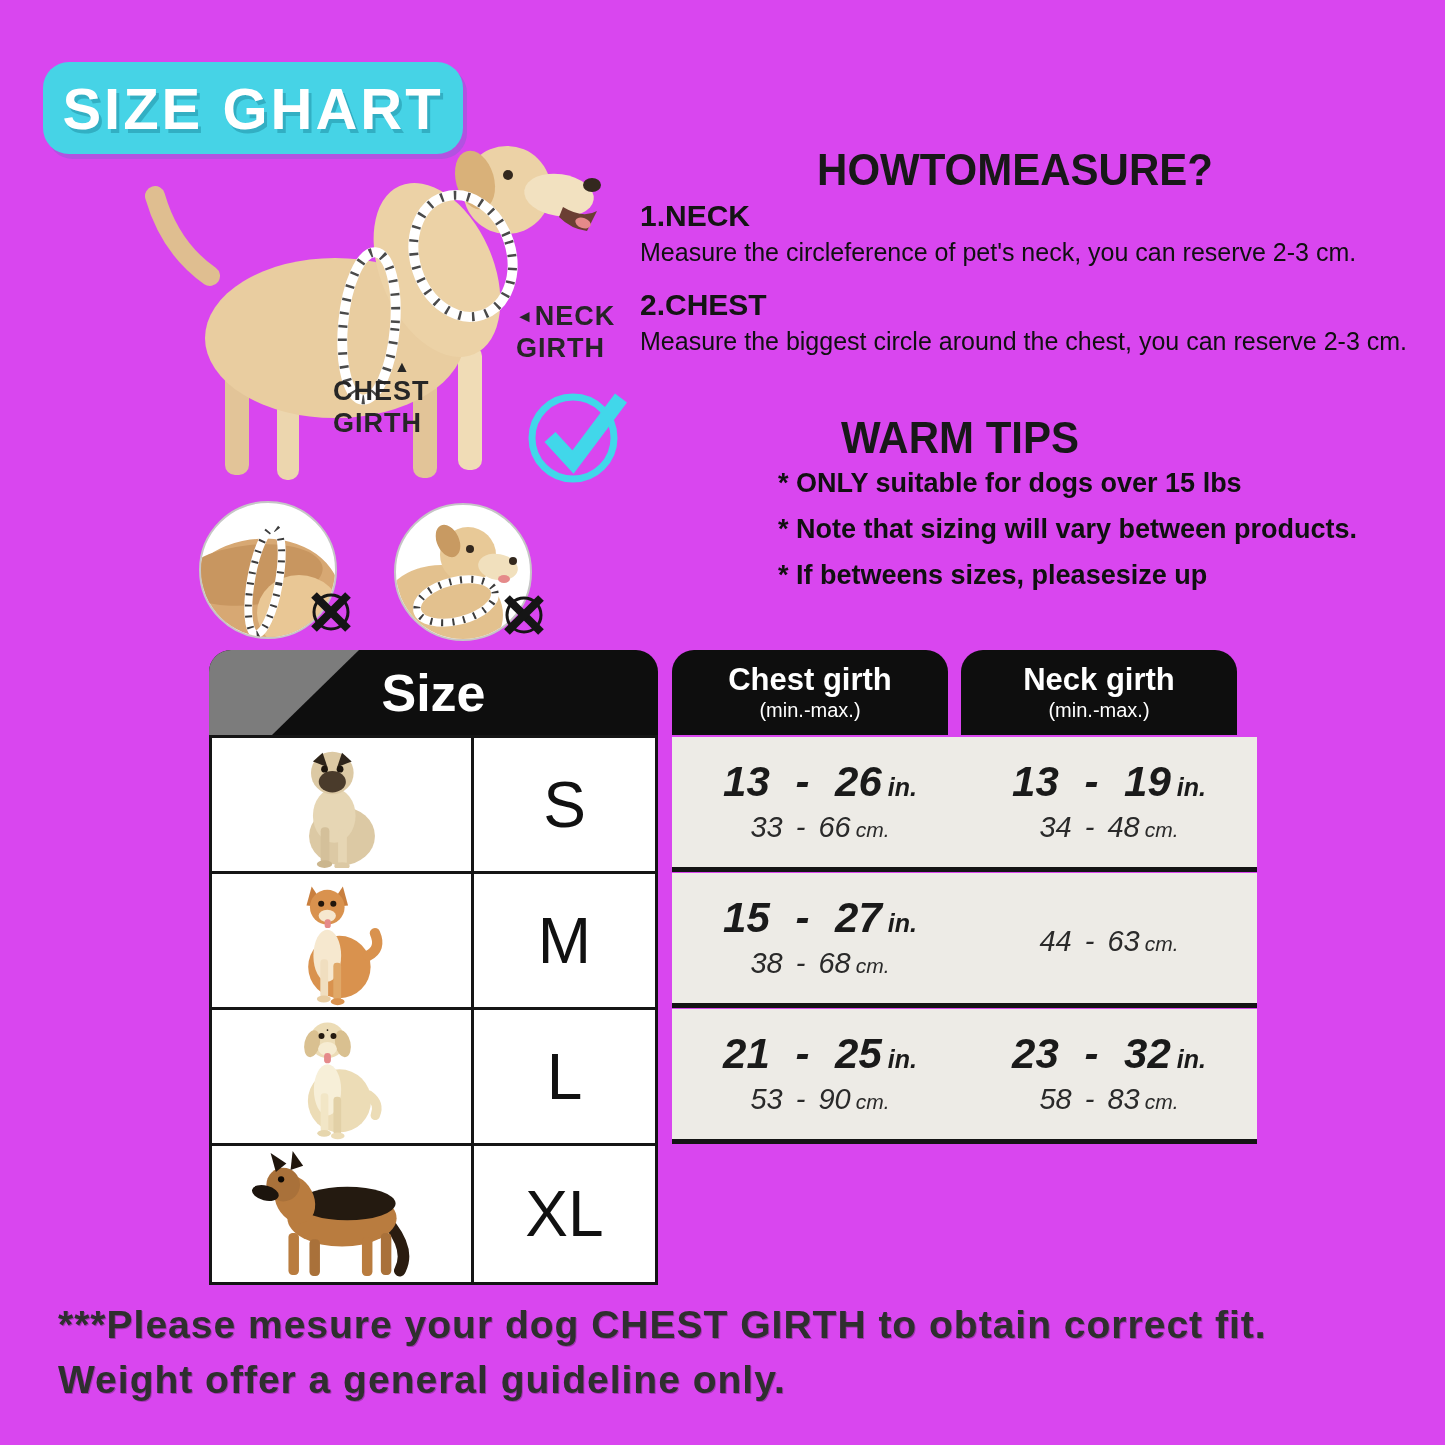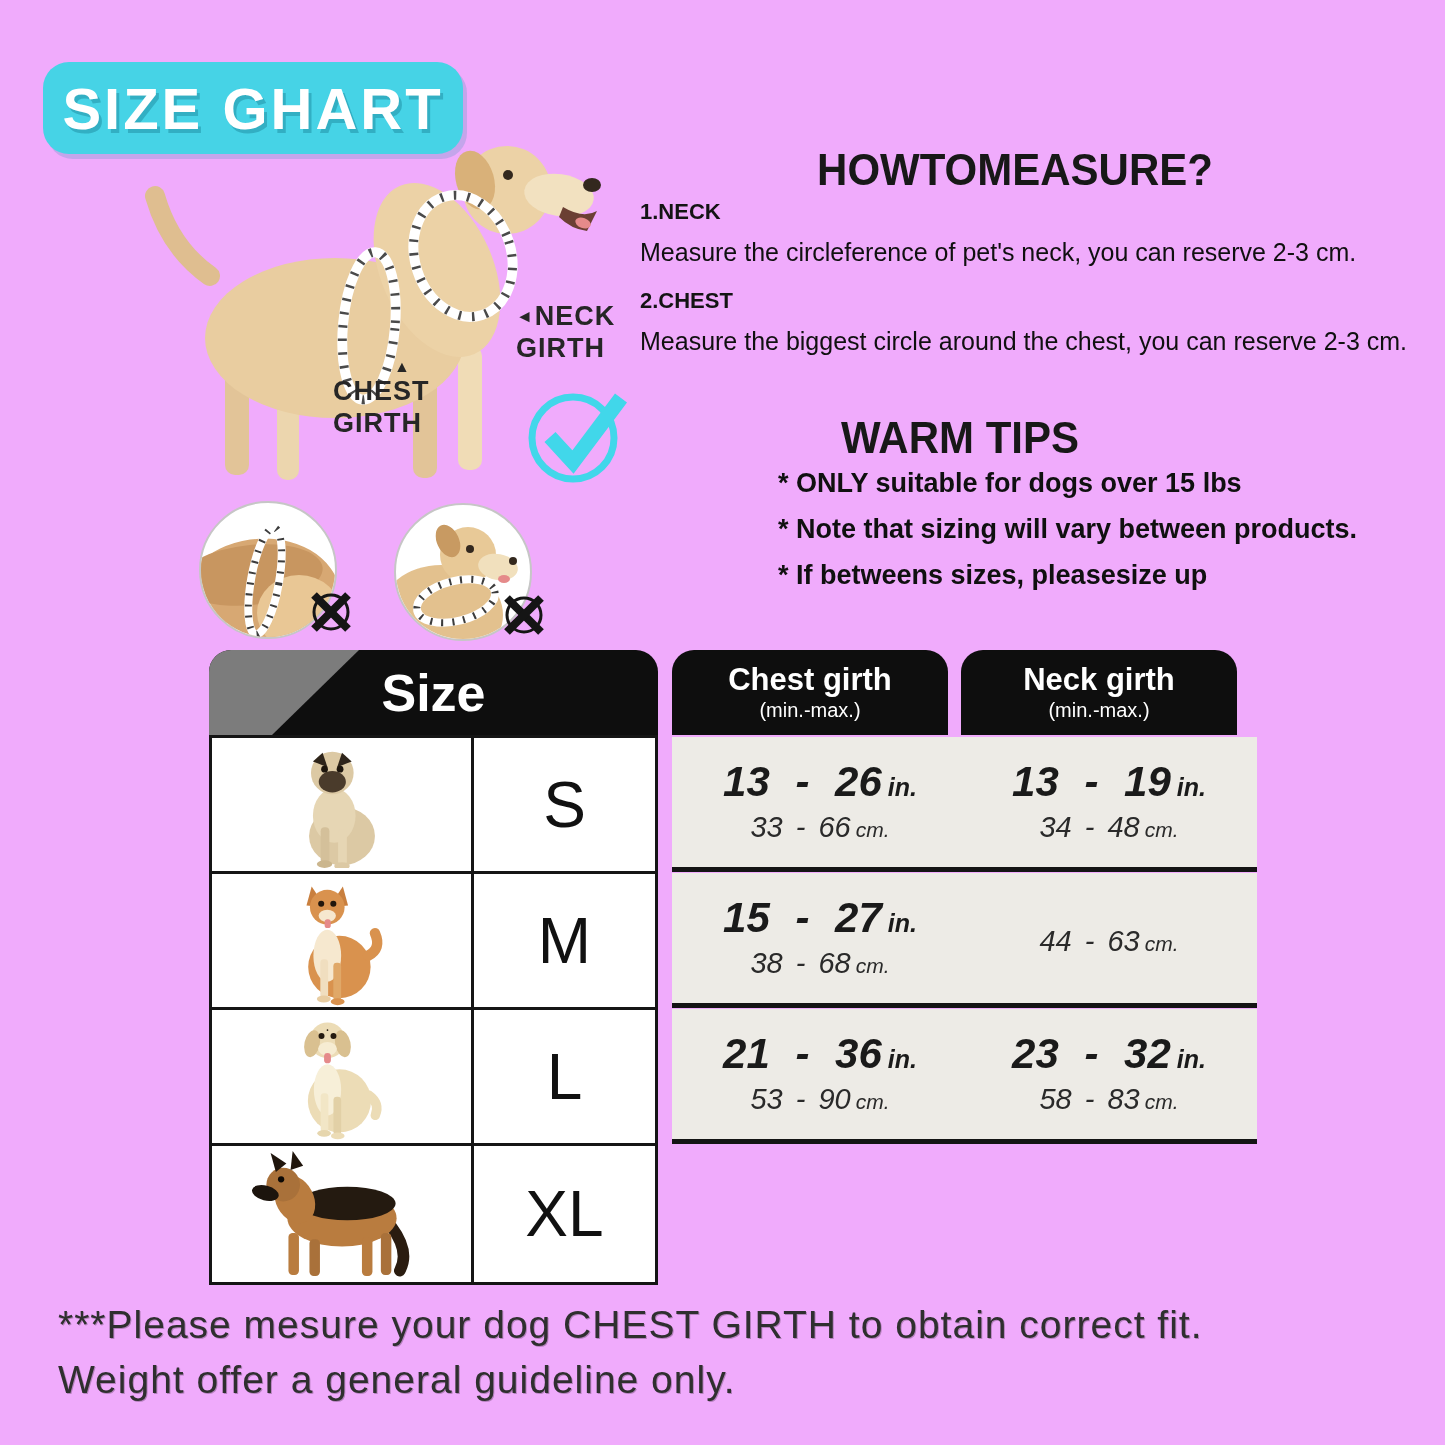"SIZE GHART" #page { background: #f0abfc -> #d946ef }
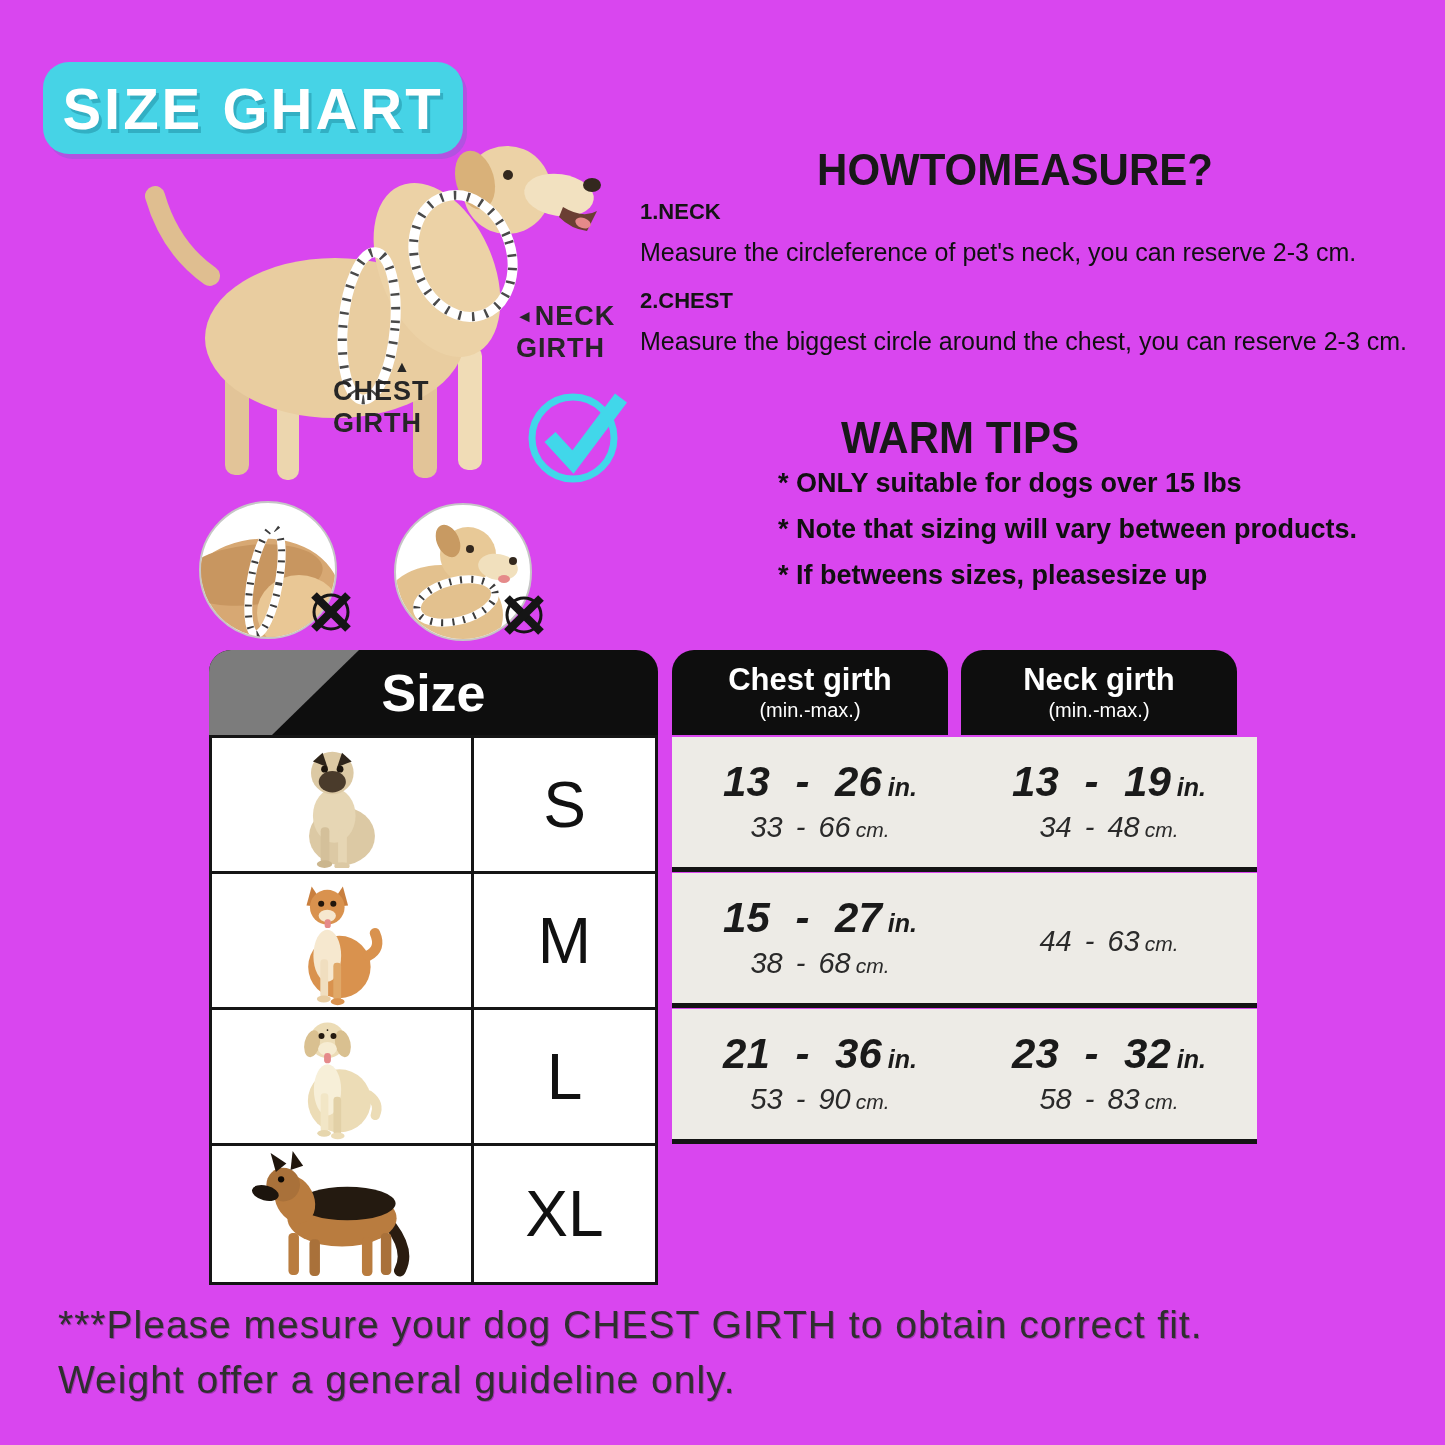"1.NECK" .section-subtitle { font-size: 22px -> 30px }
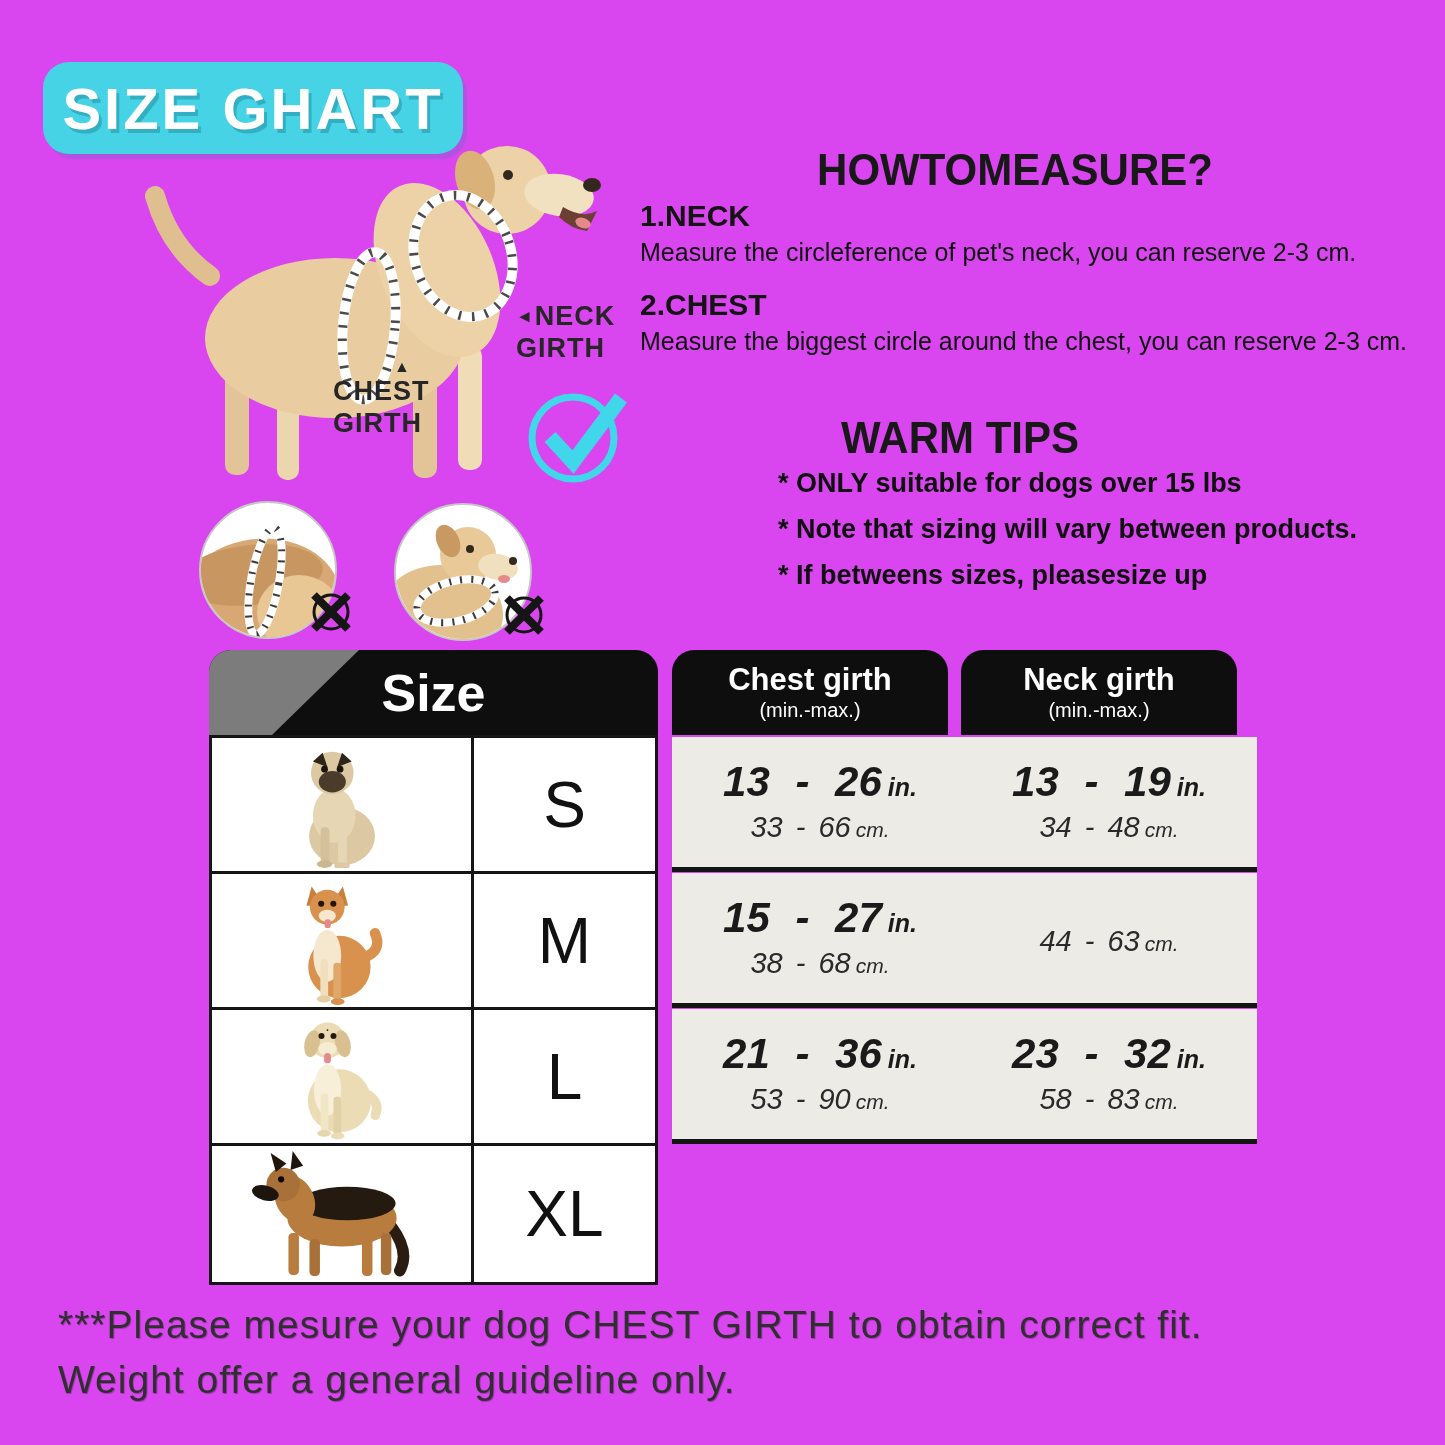"21 - 36" span { text: 36 -> 25 }
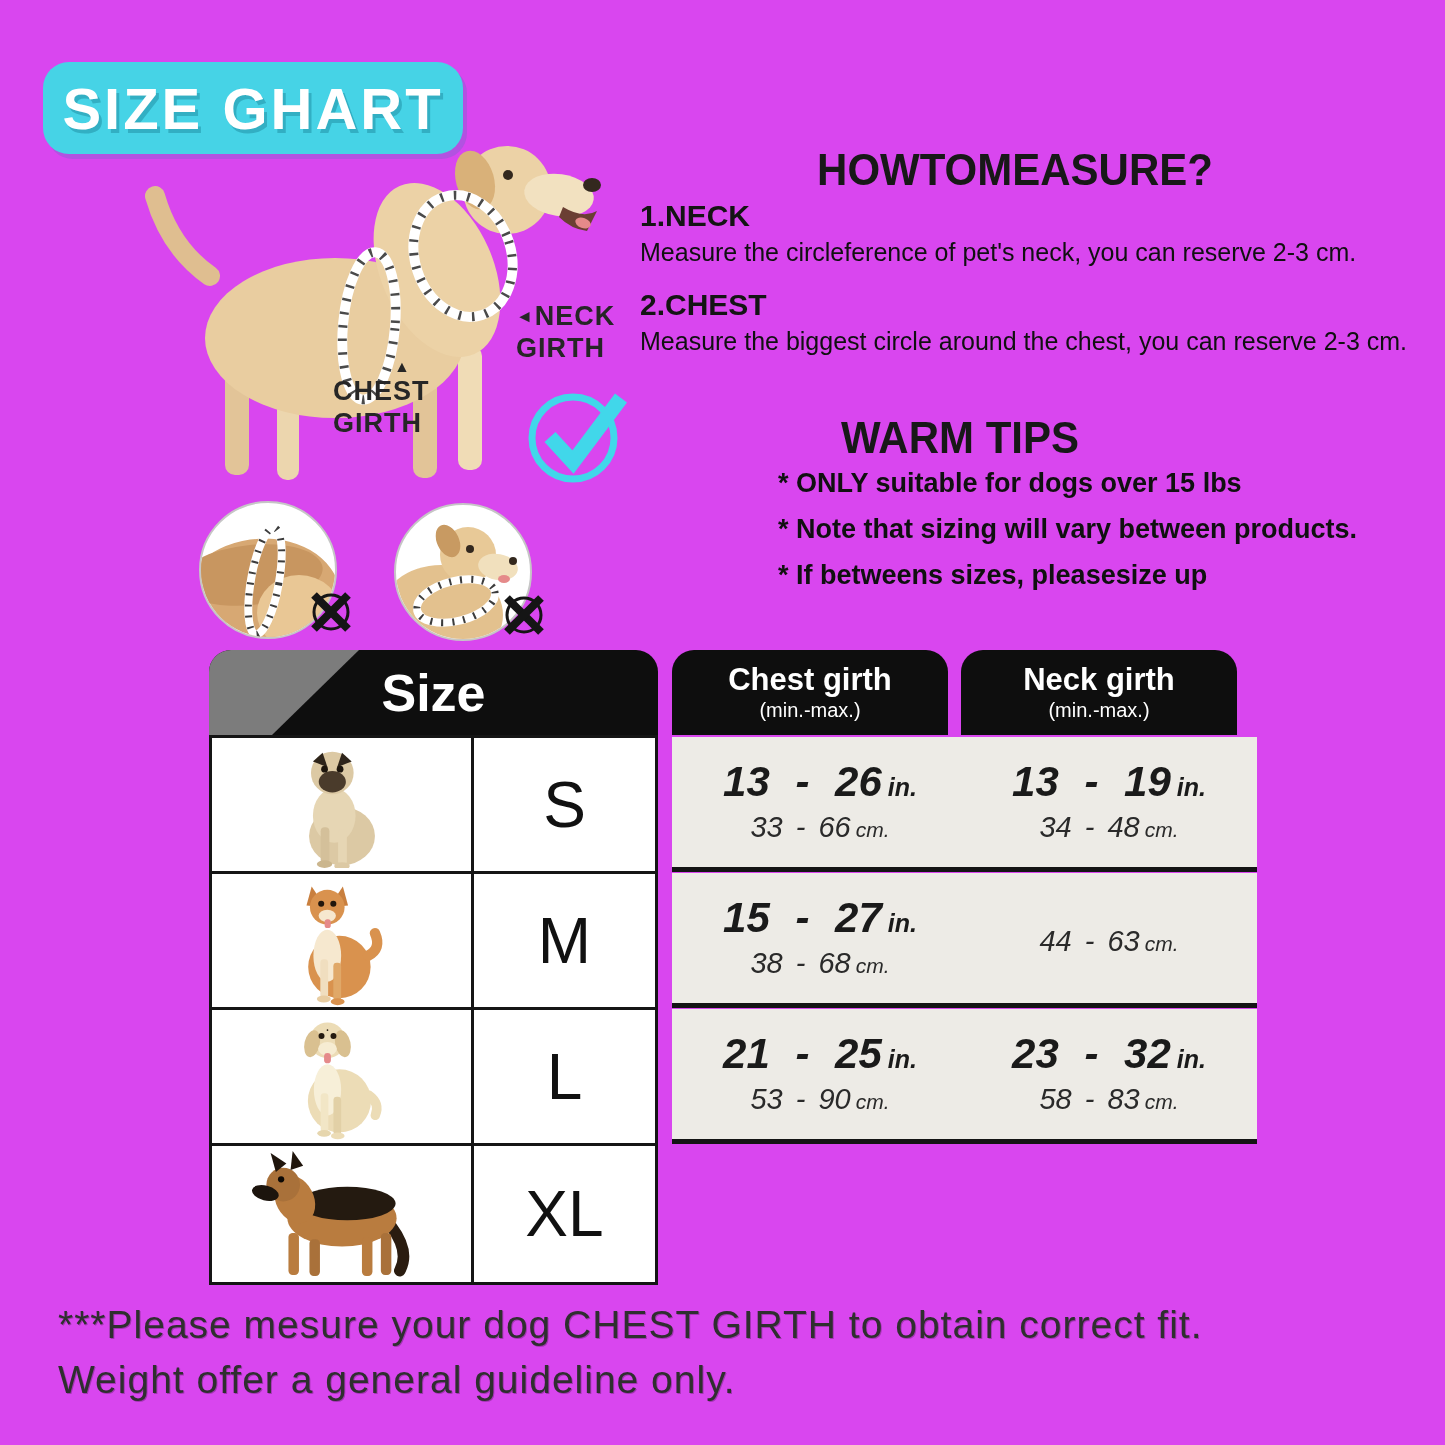"***Please mesure your dog CHEST" .footnote { font-weight: 400 -> 700 }
